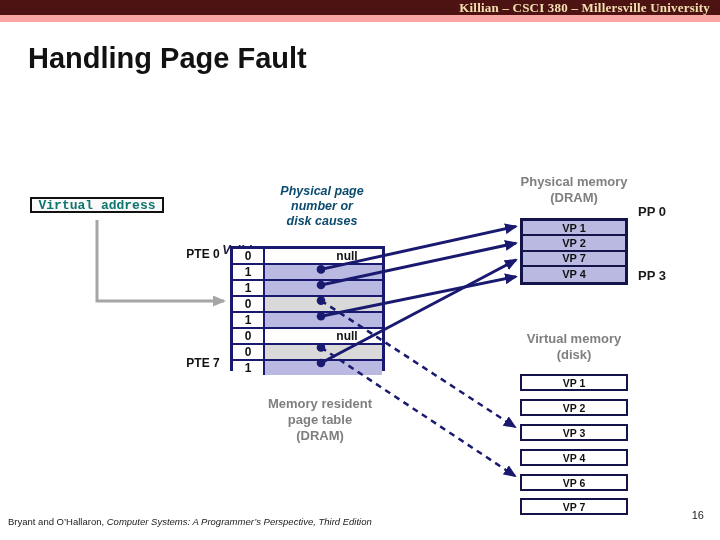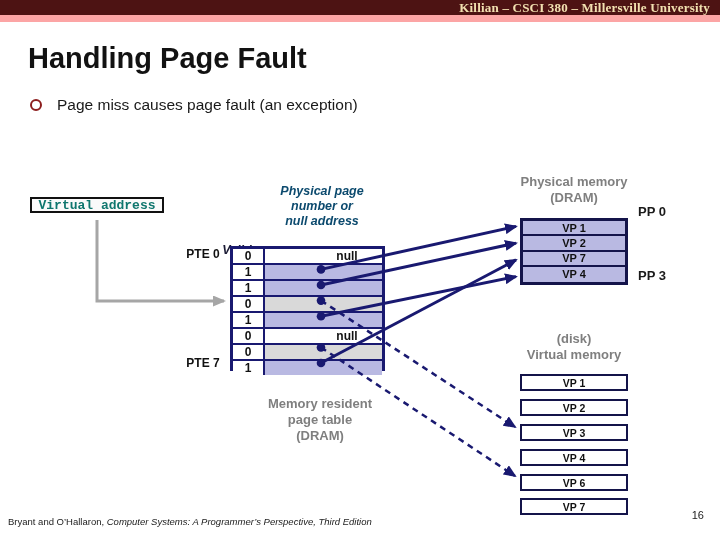"Page miss causes page fault" div.bullet-row { html: <div> <span></span> <span>Page miss causes page fault (an exception)</span> </div> -> none }
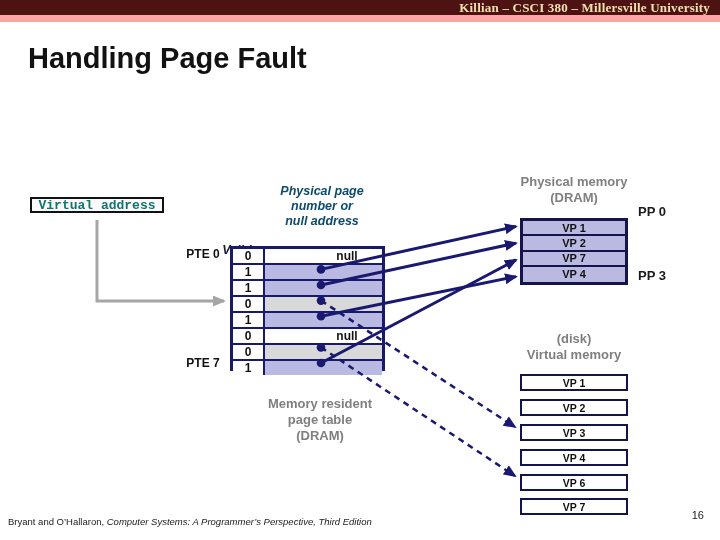"null address" div { text: null address -> disk causes }
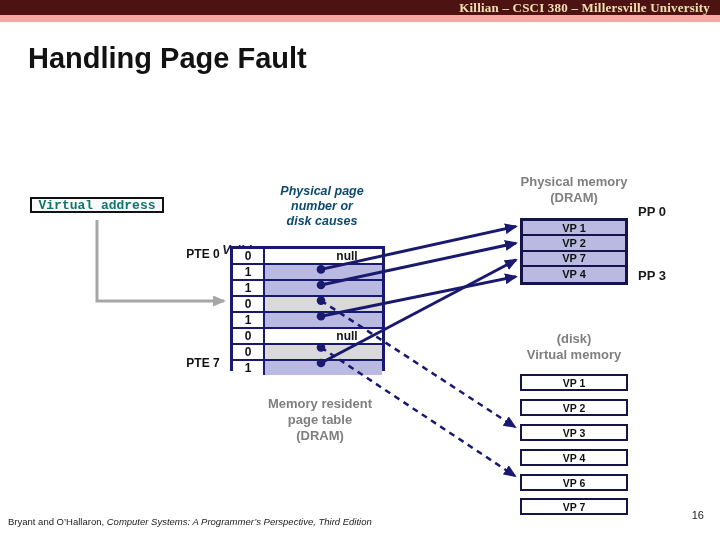"(disk)" div { order: before "Virtual memory" -> after "Virtual memory" }
